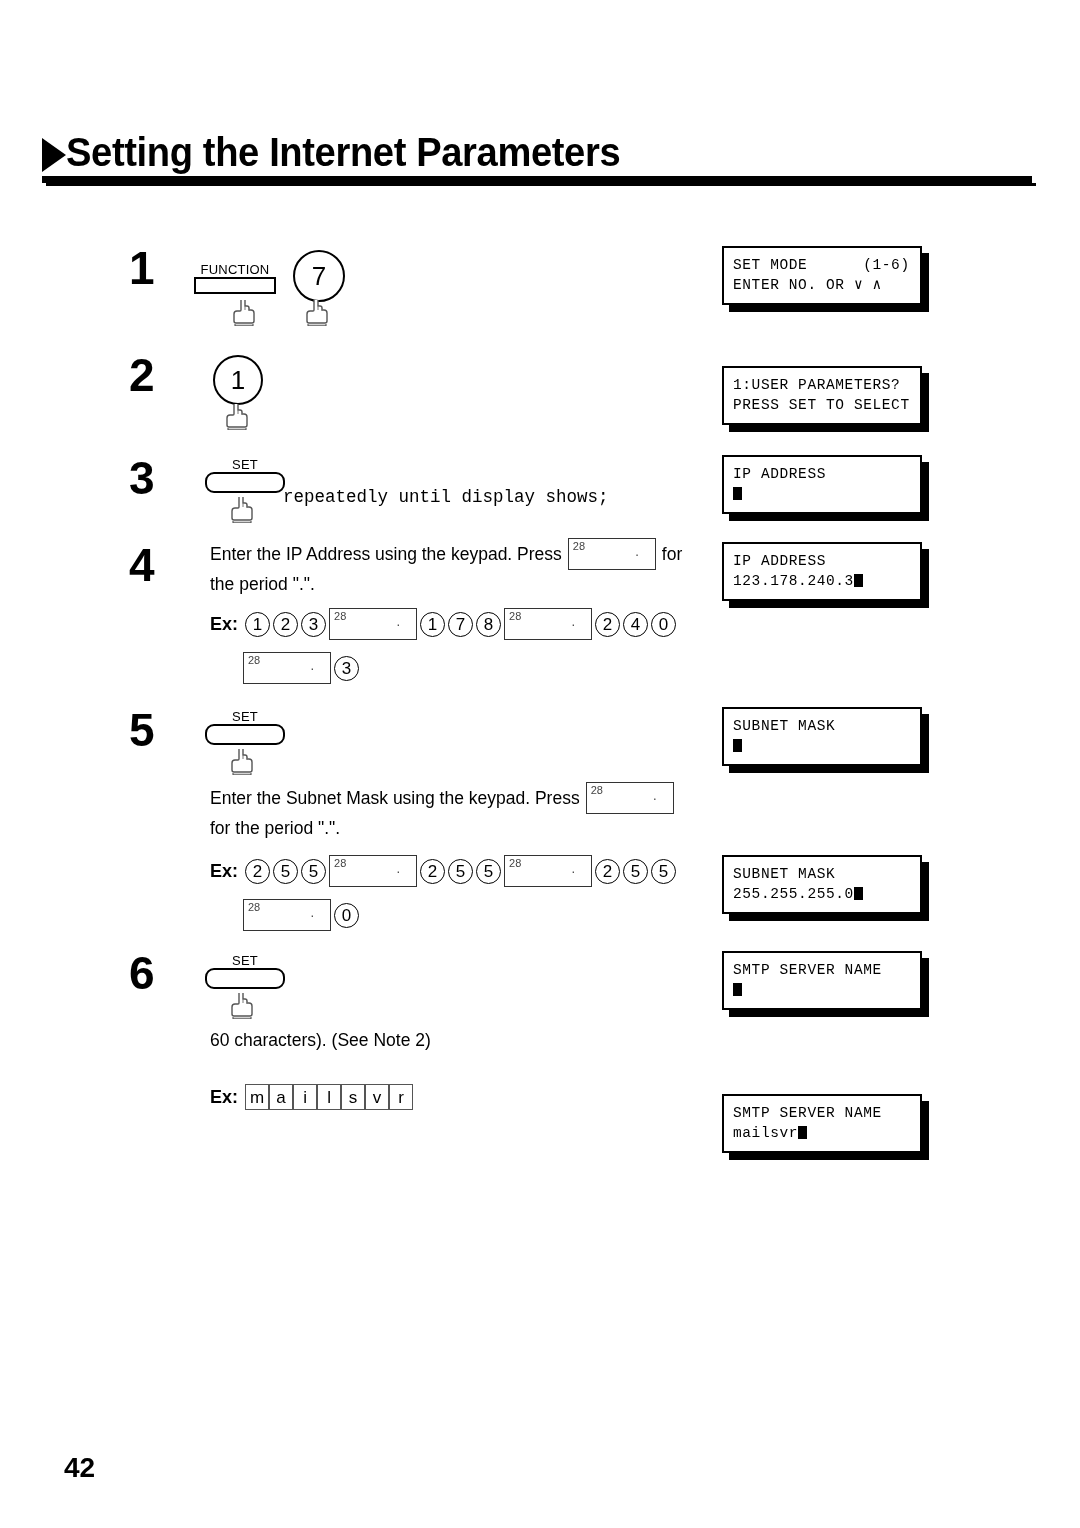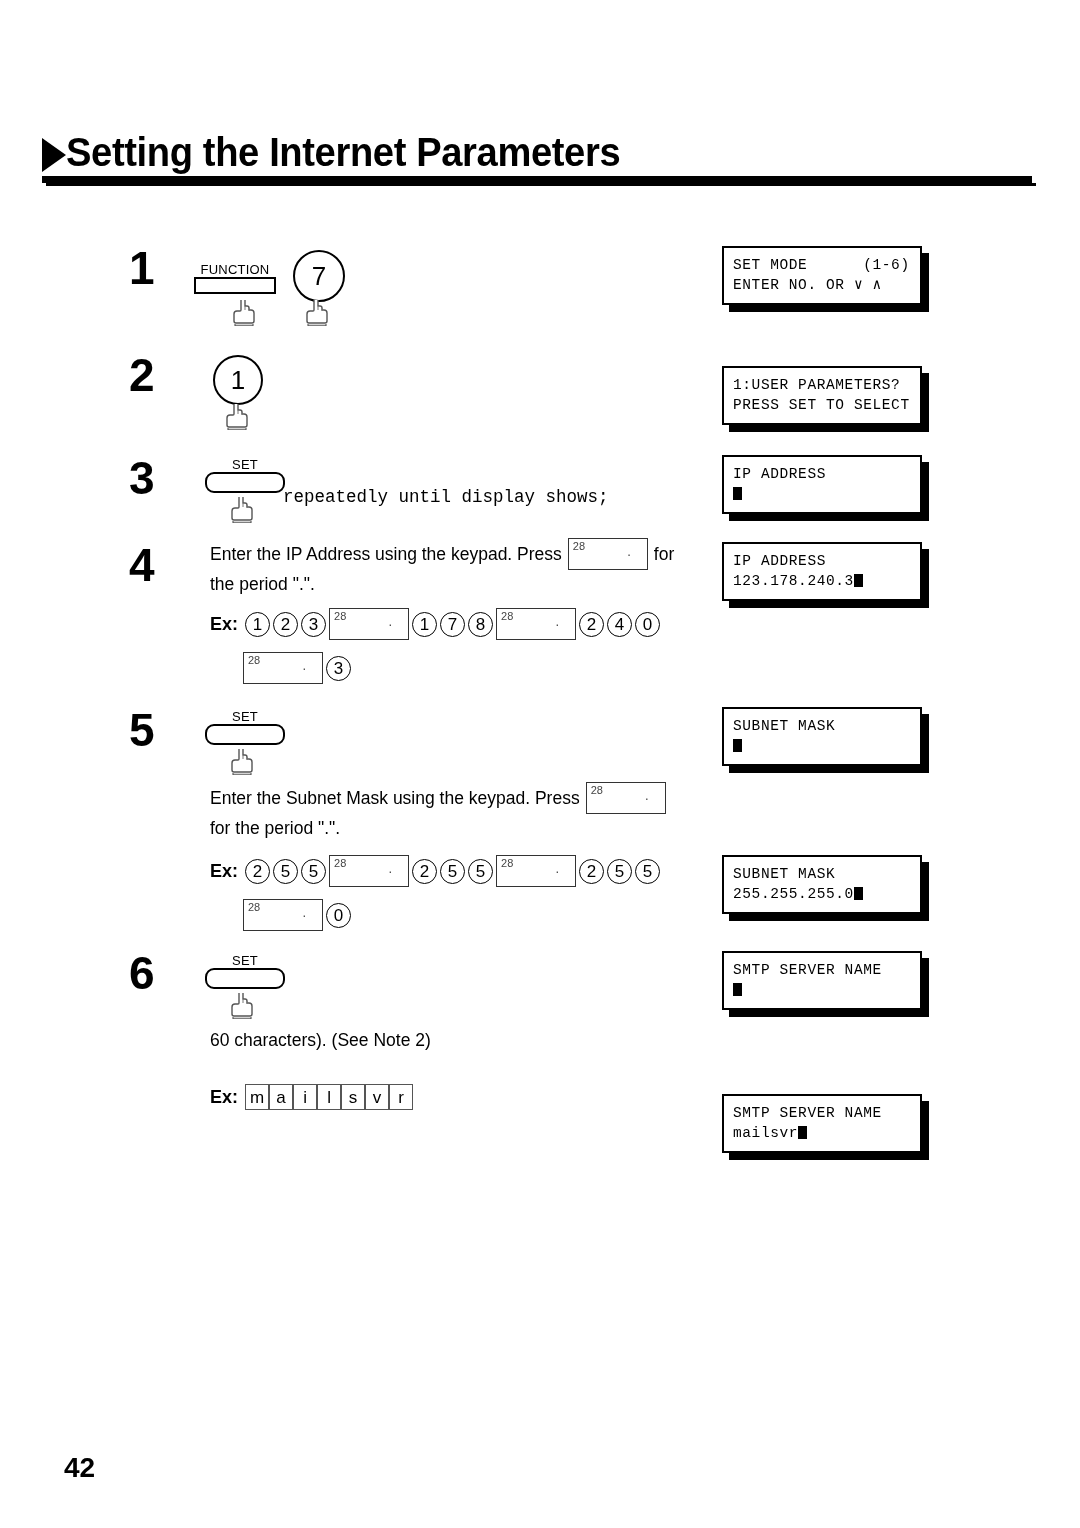"28" .period-key { width: 80px -> 88px }
